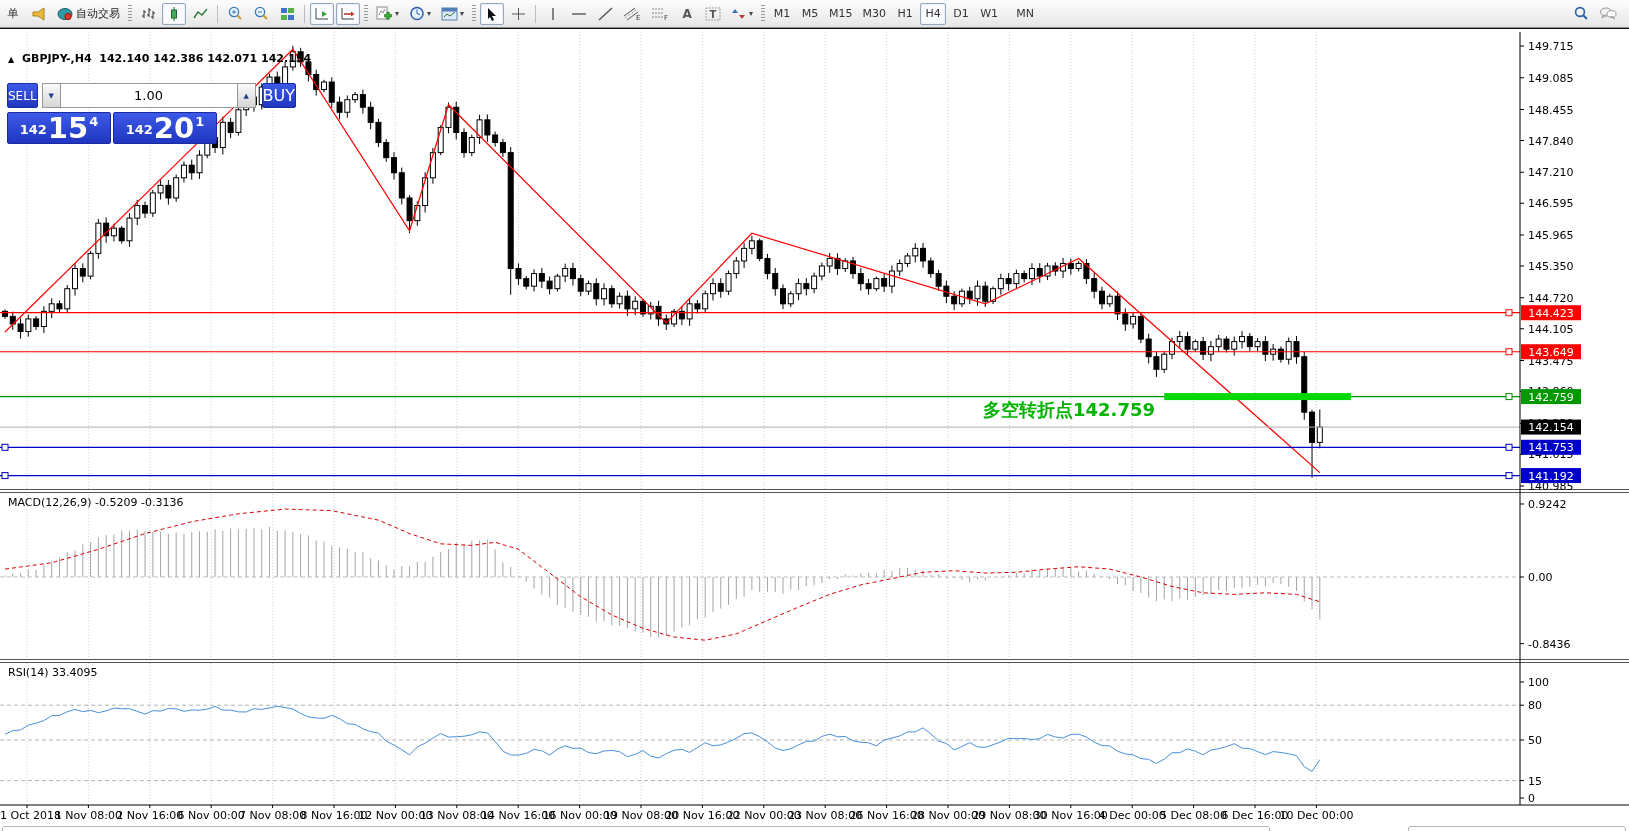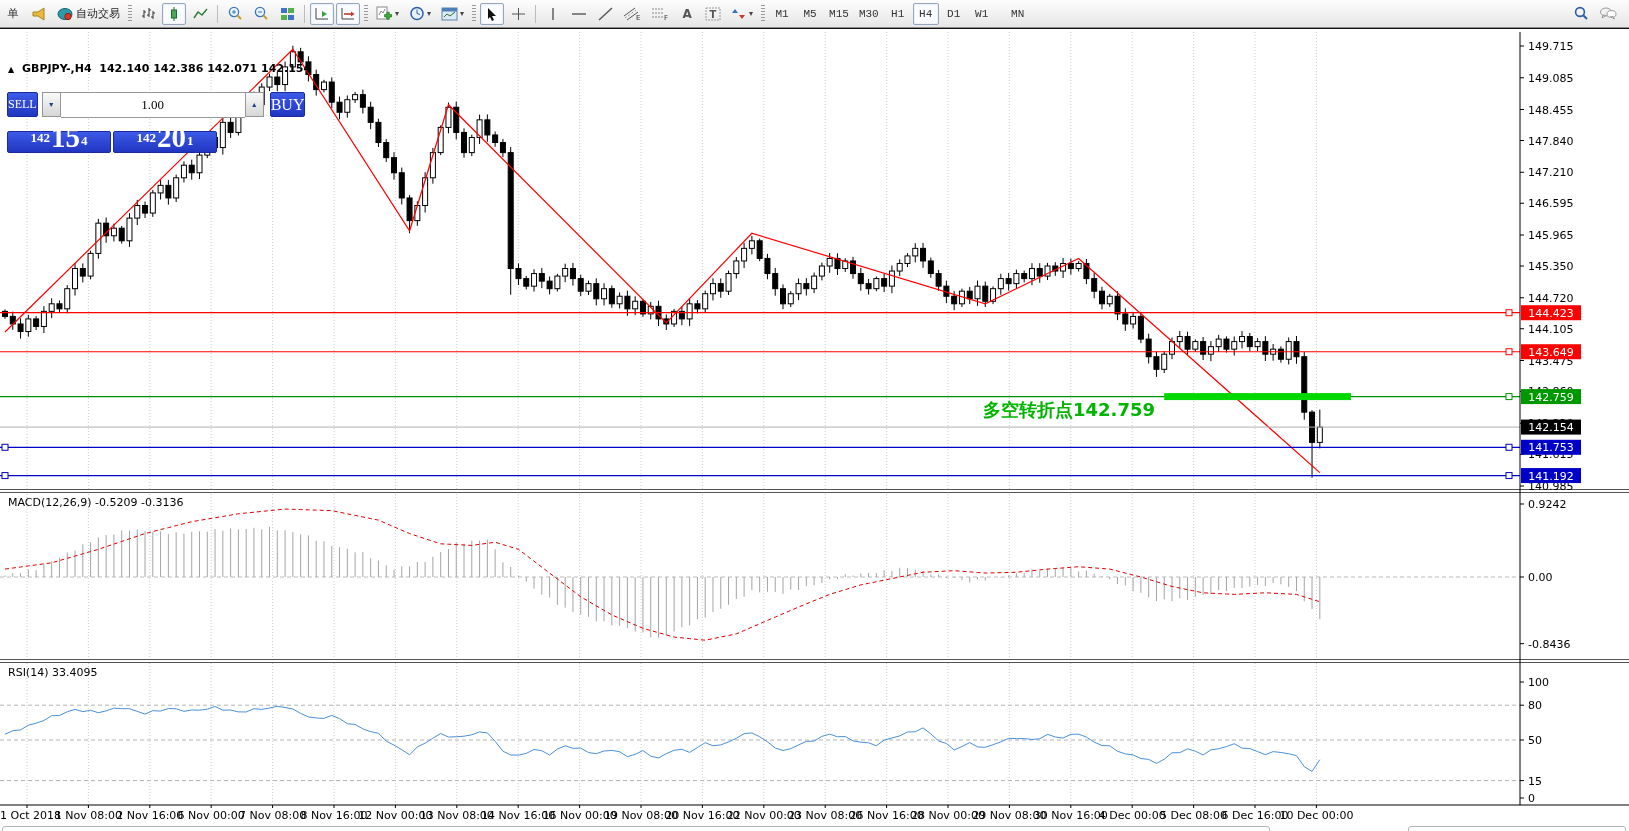"M1" #tf-group { font-family: Liberation Mono, monospace -> none }
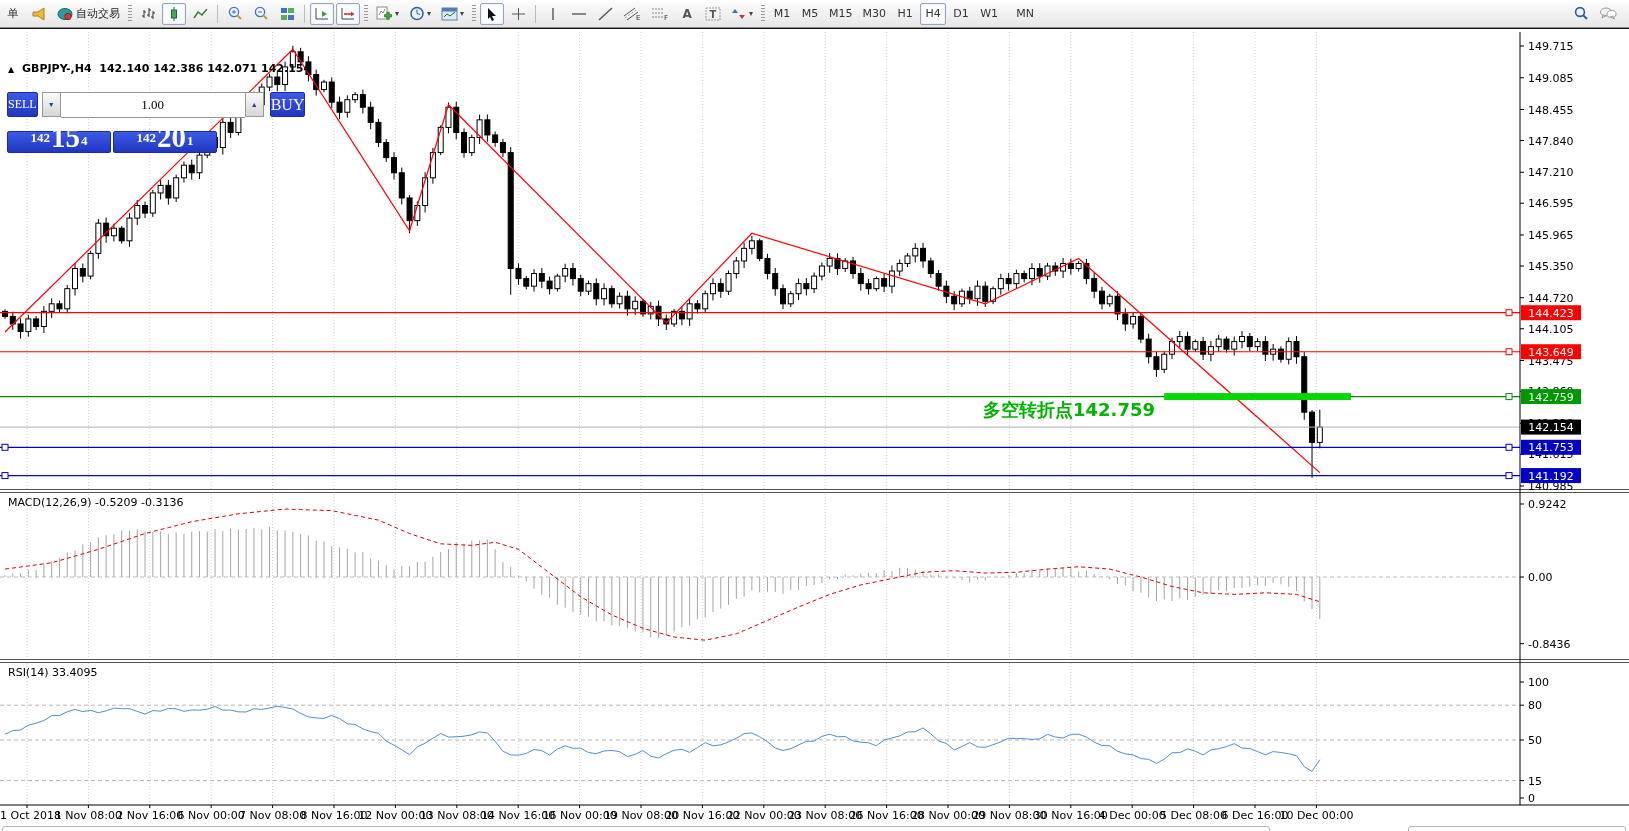"▲ GBPJPY-,H4 142.140 142.386 142.071" #symbol-bar { top: 33px -> 23px }
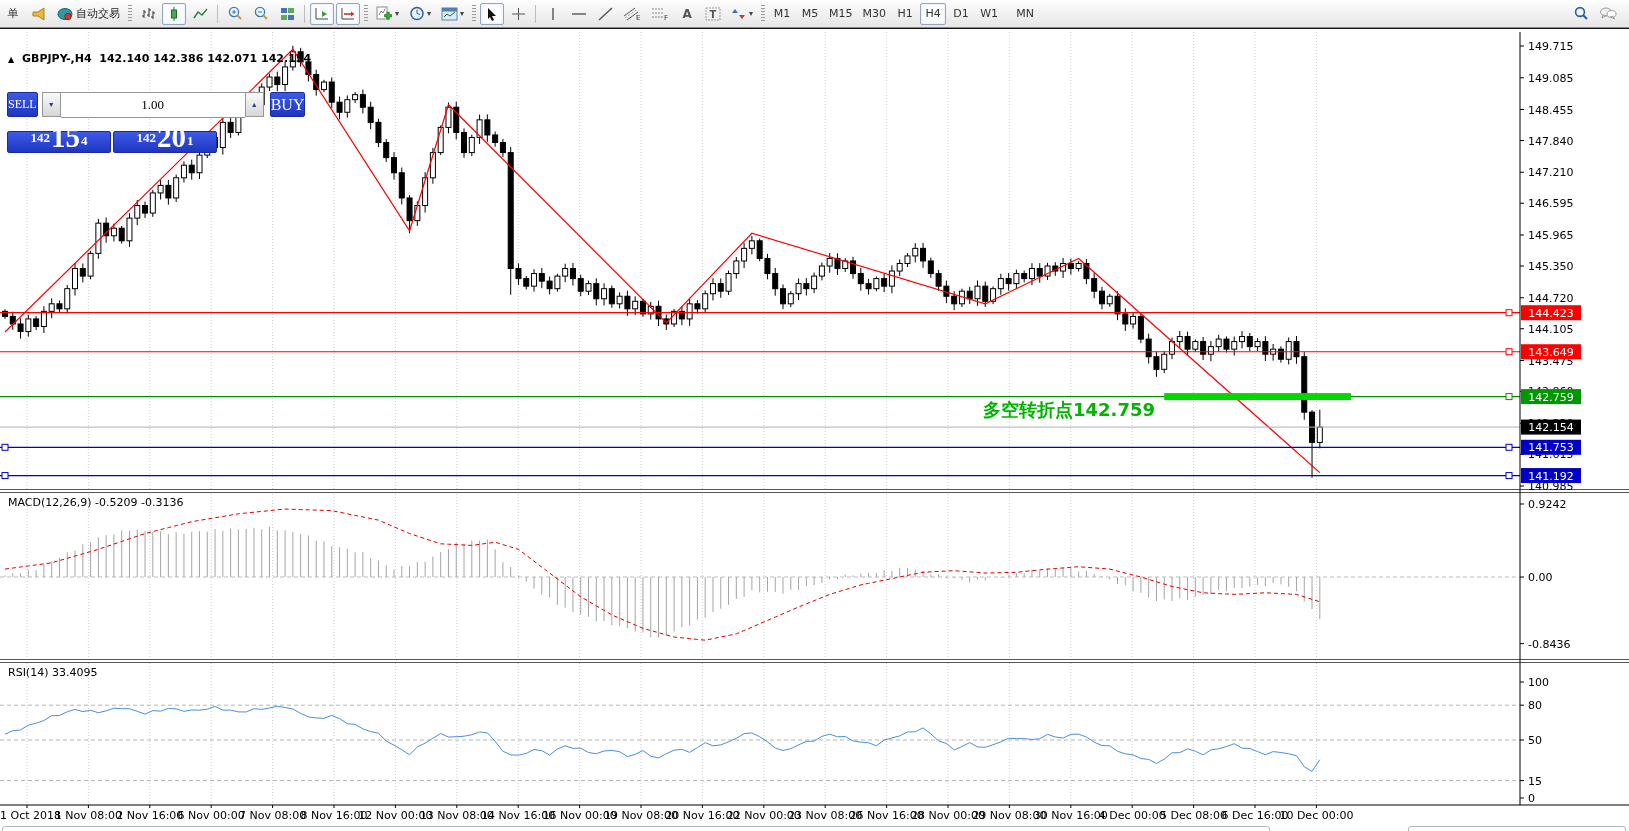"SELL" #trade-panel { font-family: Liberation Serif, serif -> none; top: 63px -> 54px }
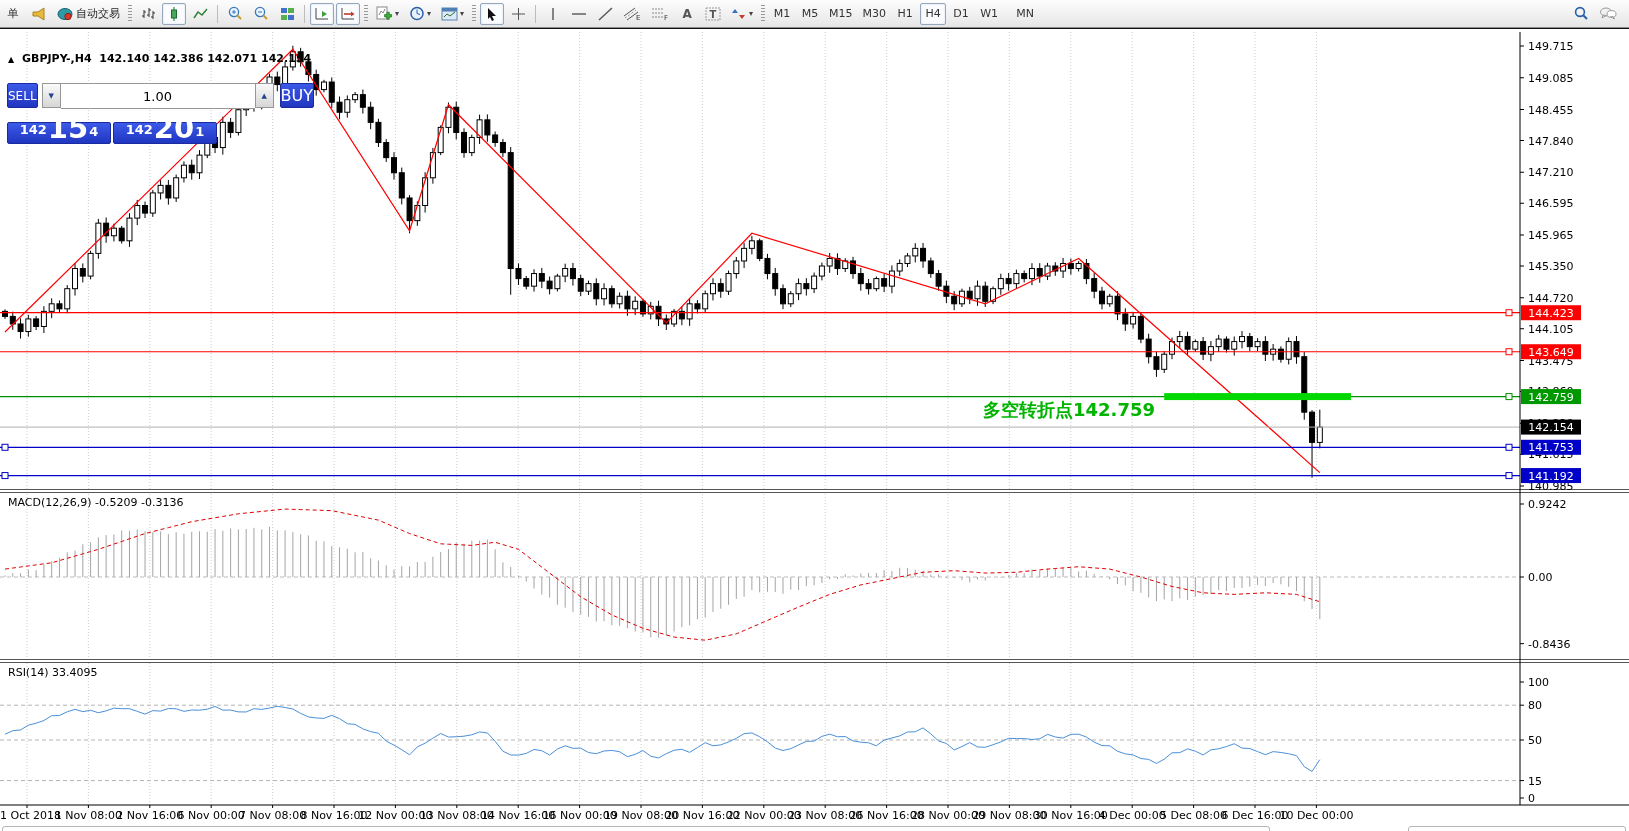"1.00" #volume-input { padding: 12px -> 3px }
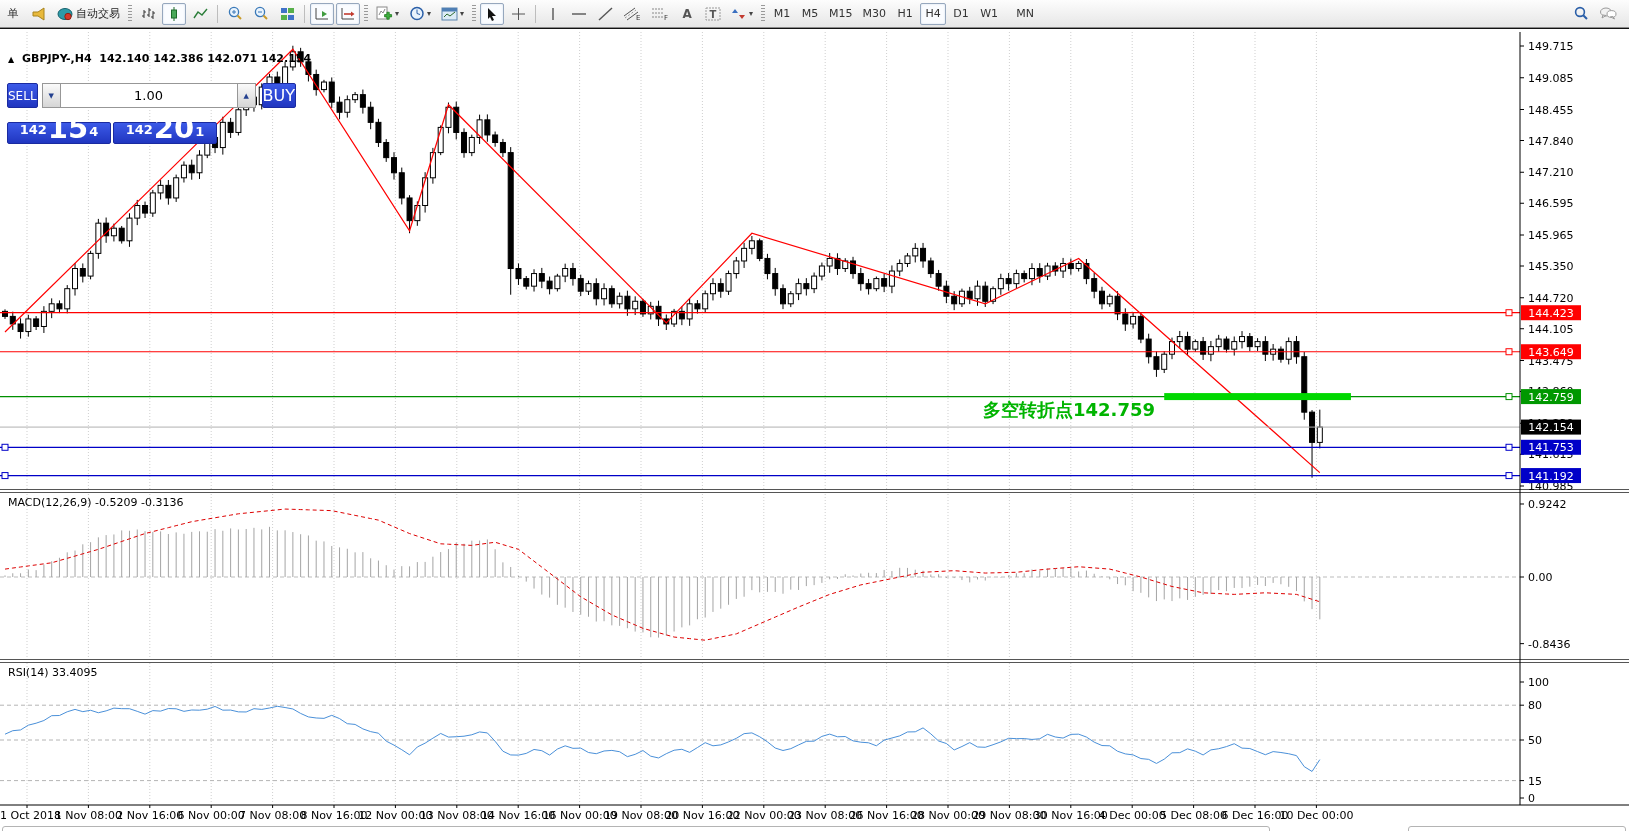"142" .tp-row2 { height: 22px -> 32px; margin-top: 14px -> 4px }
